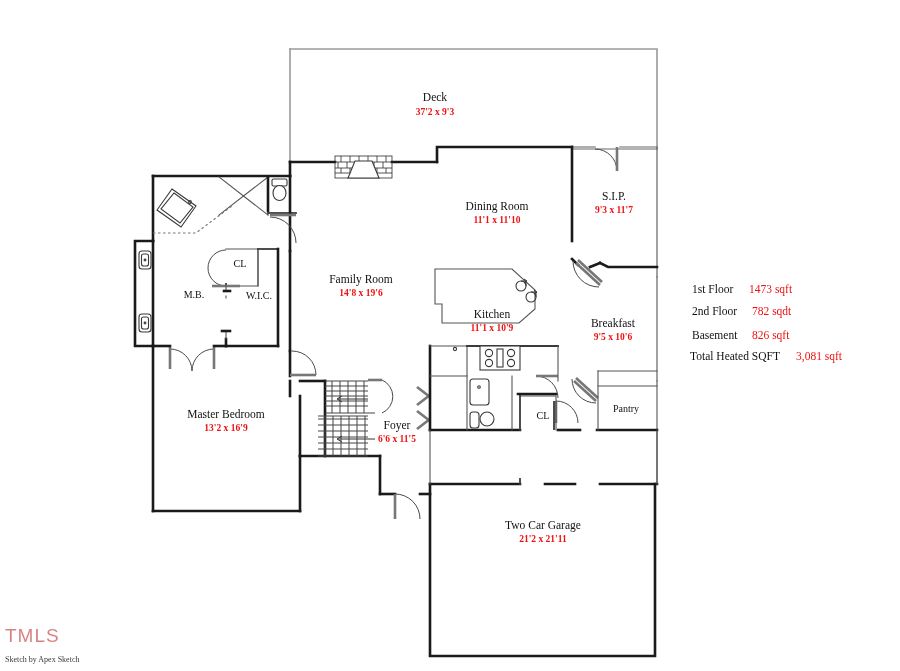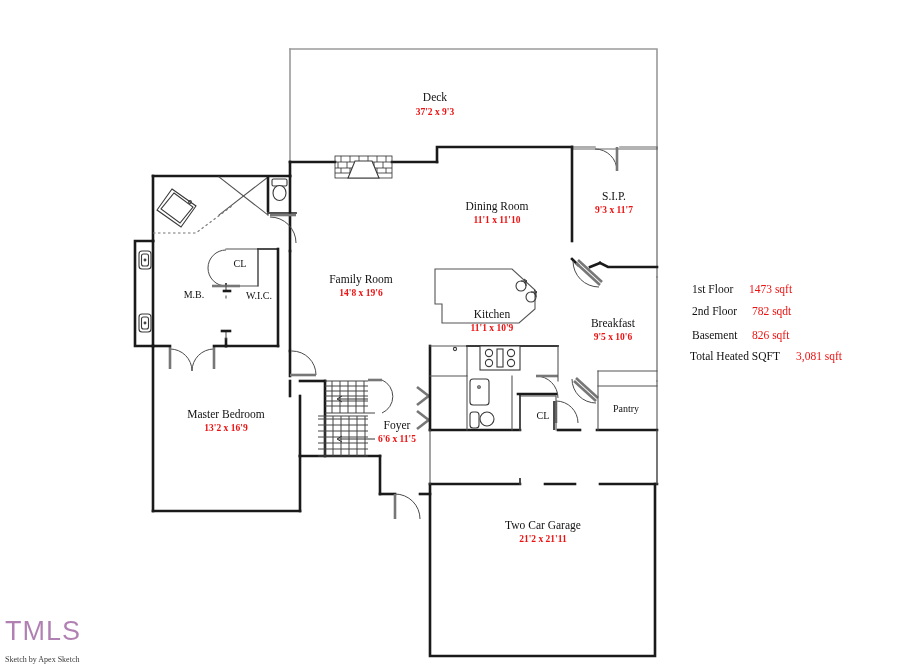"TMLS" .watermark-logo { color: #701a75 -> #b91c1c; font-size: 27px -> 19px }
